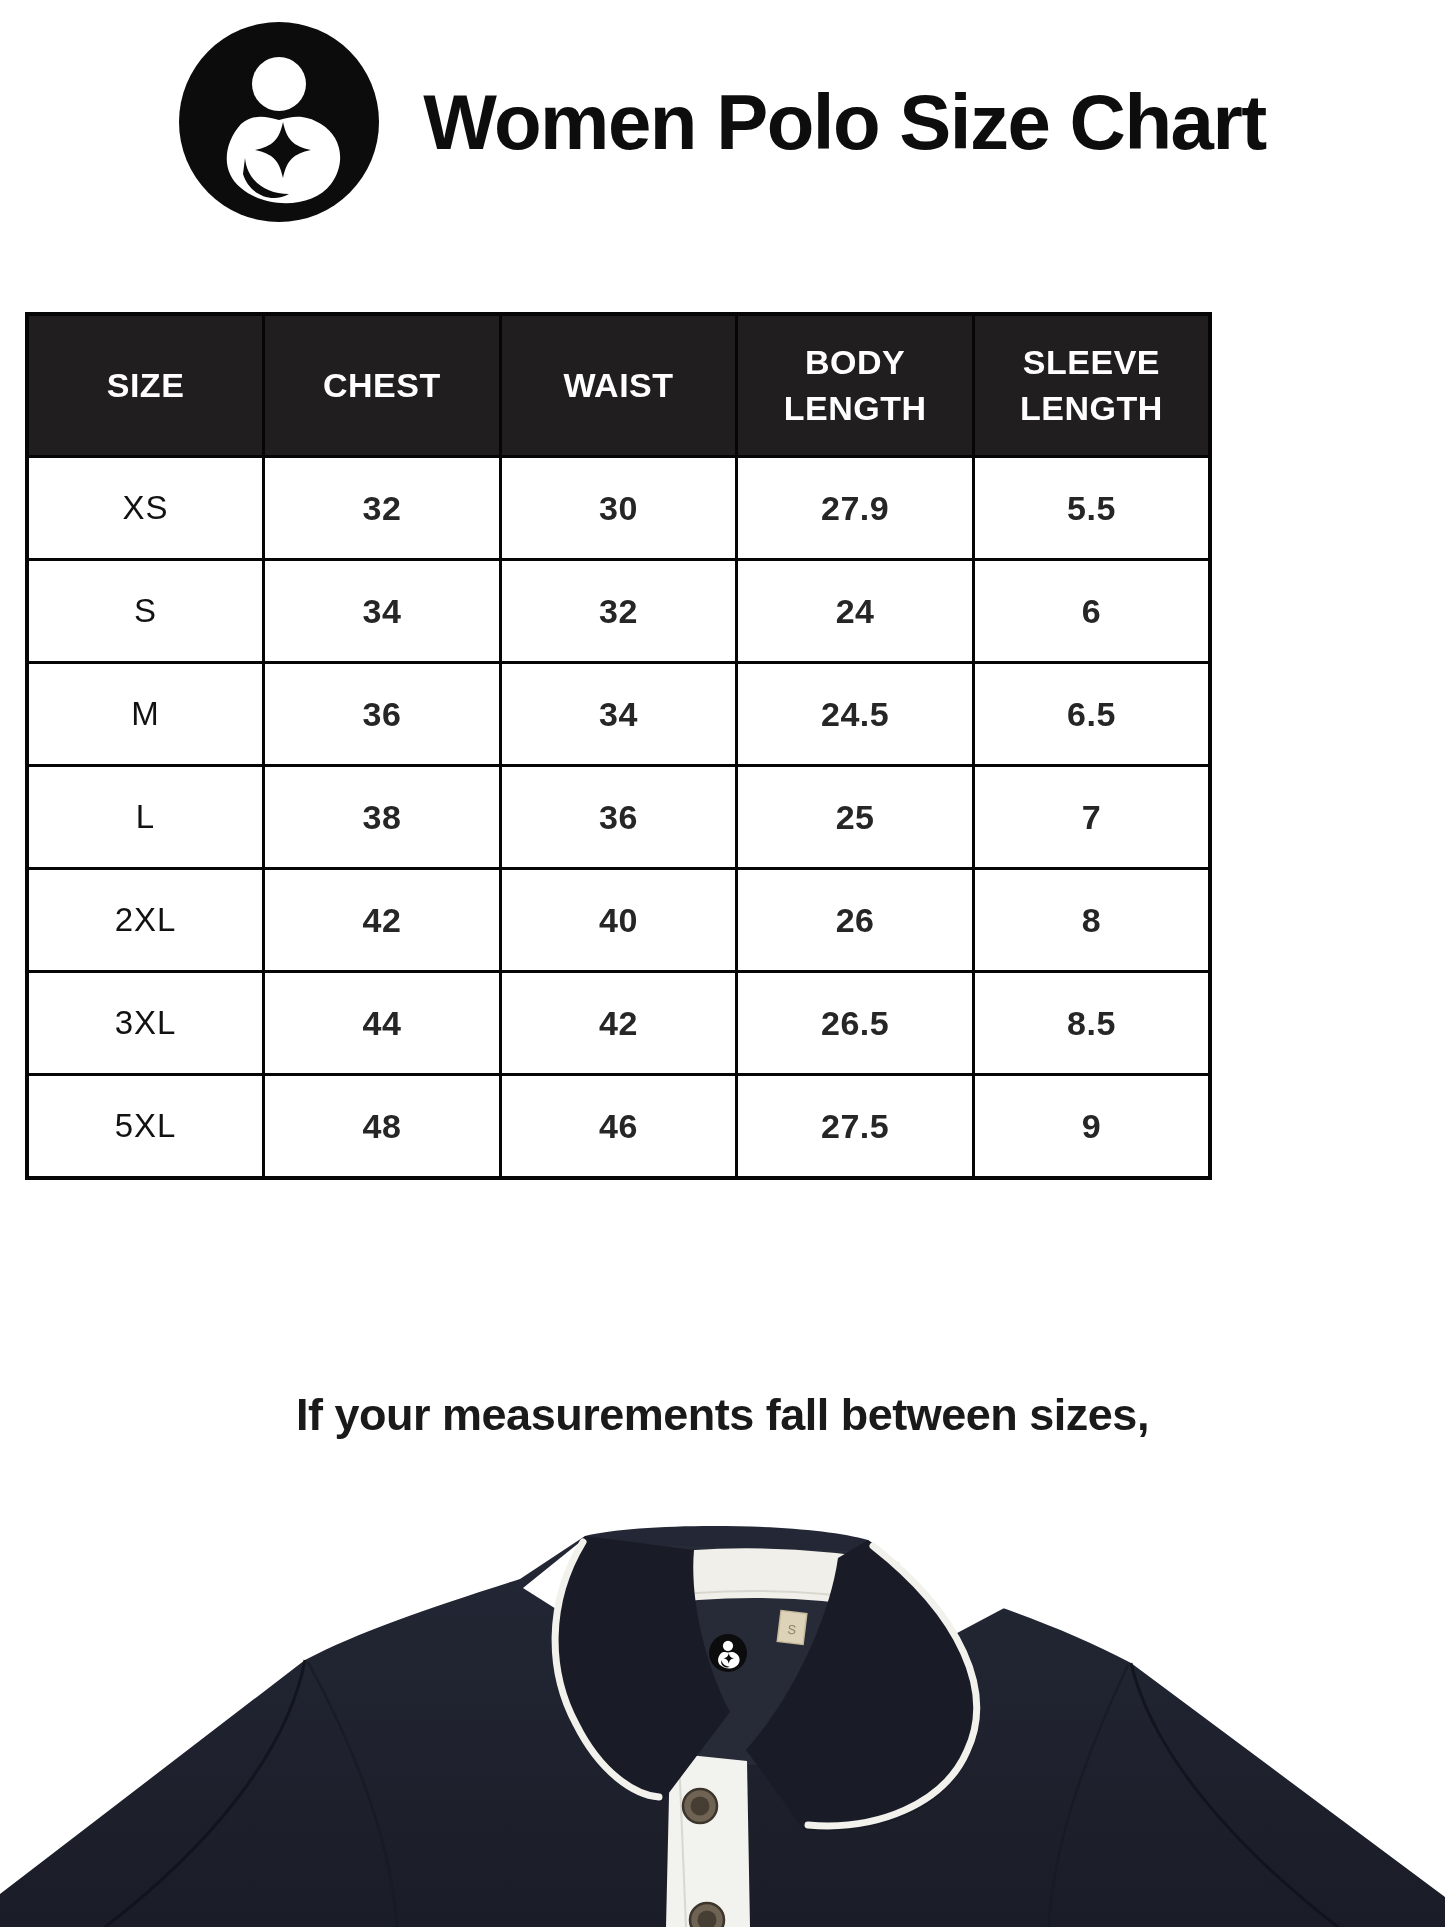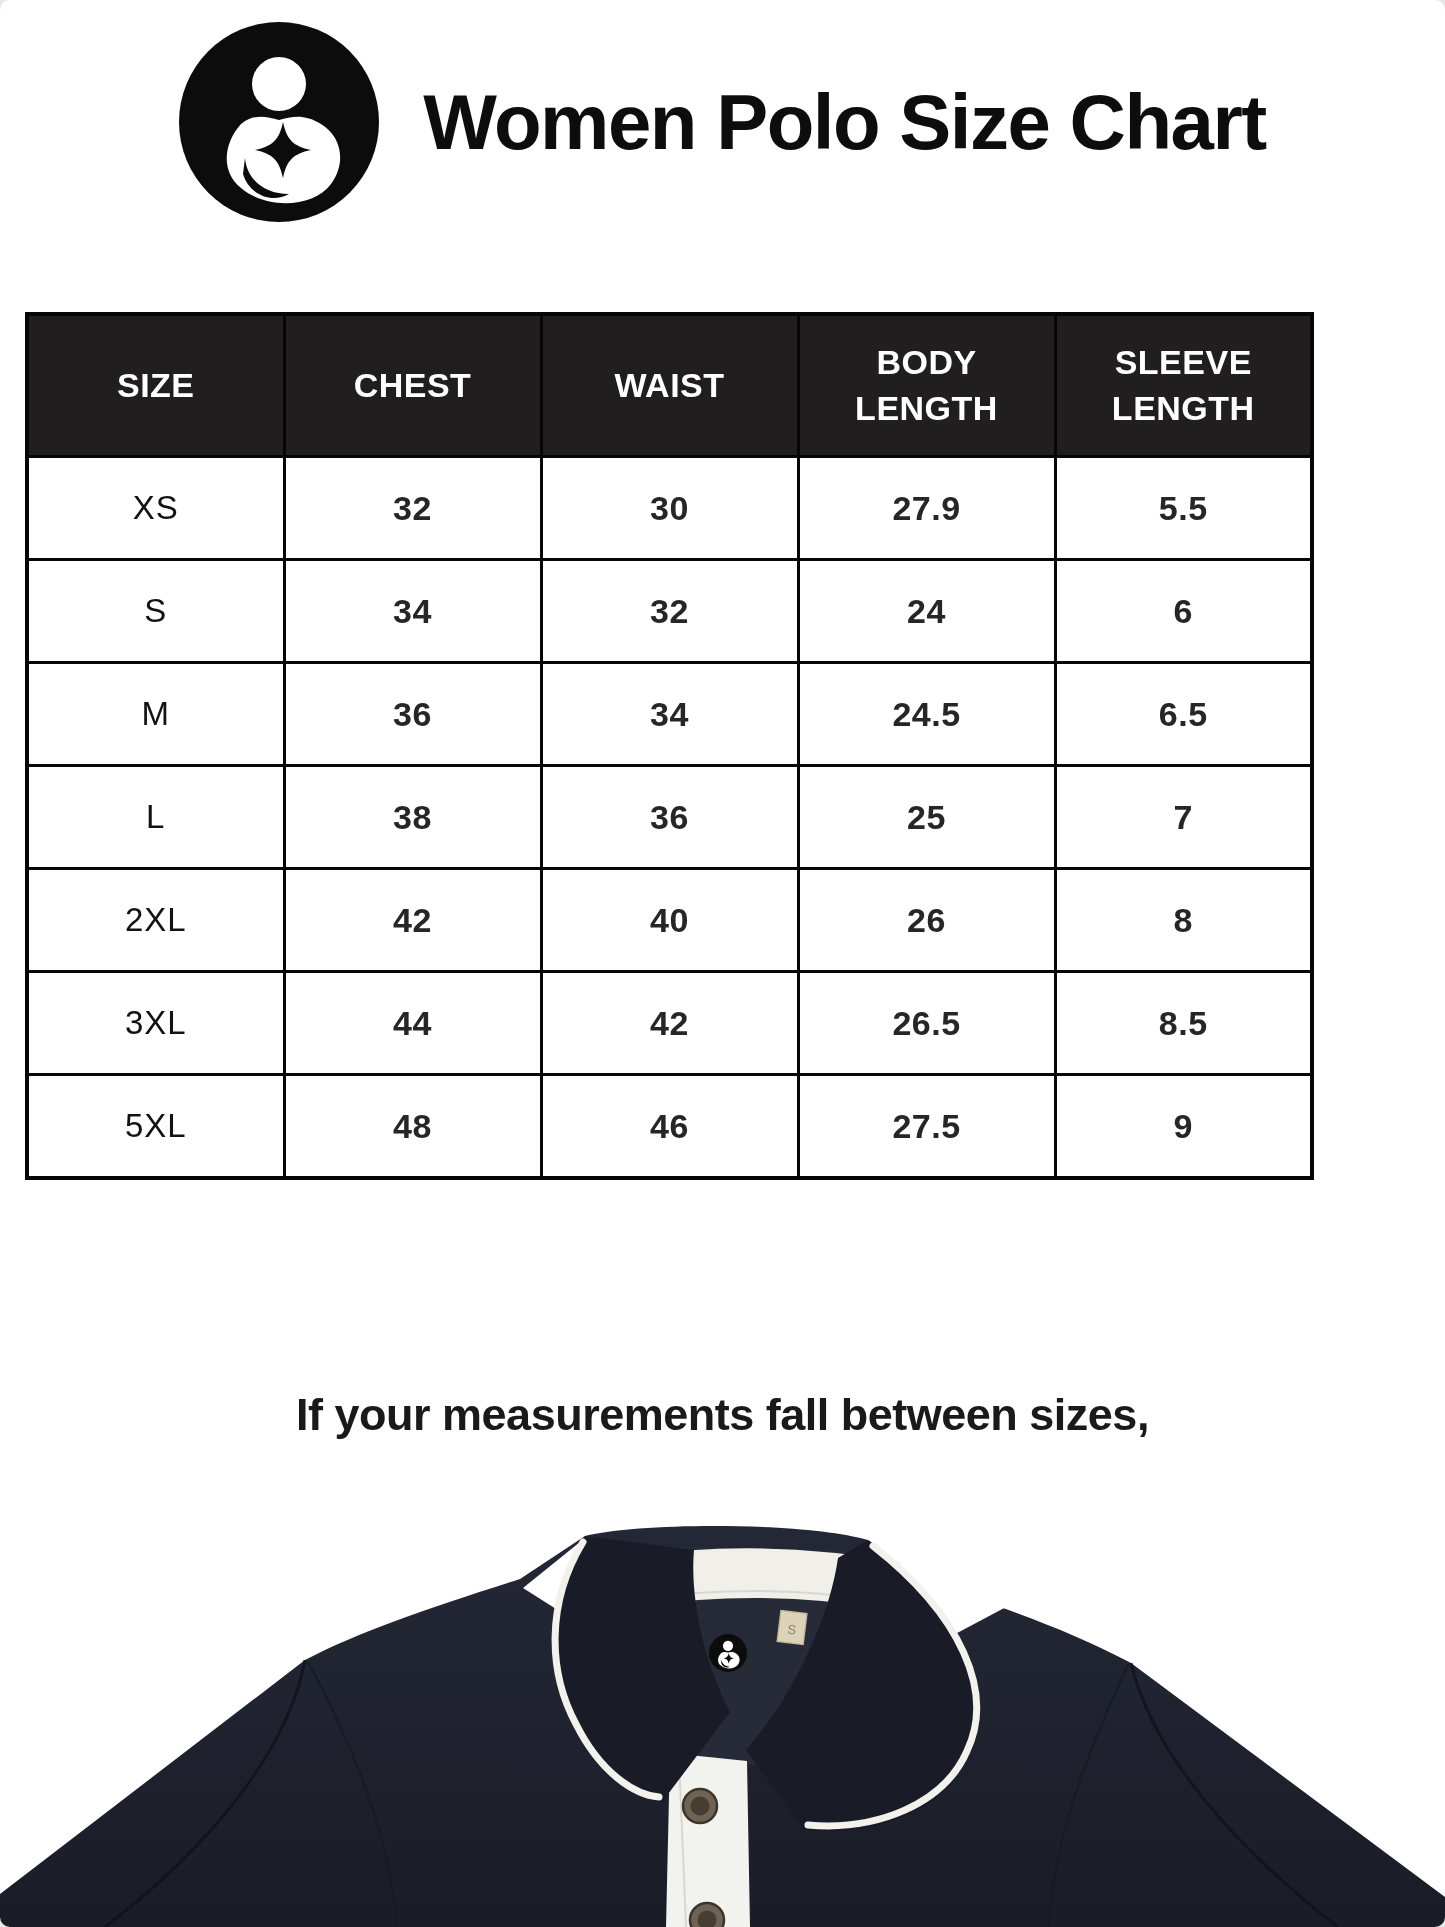"Women Polo Size Chart" .page { border-radius: 10px -> none }
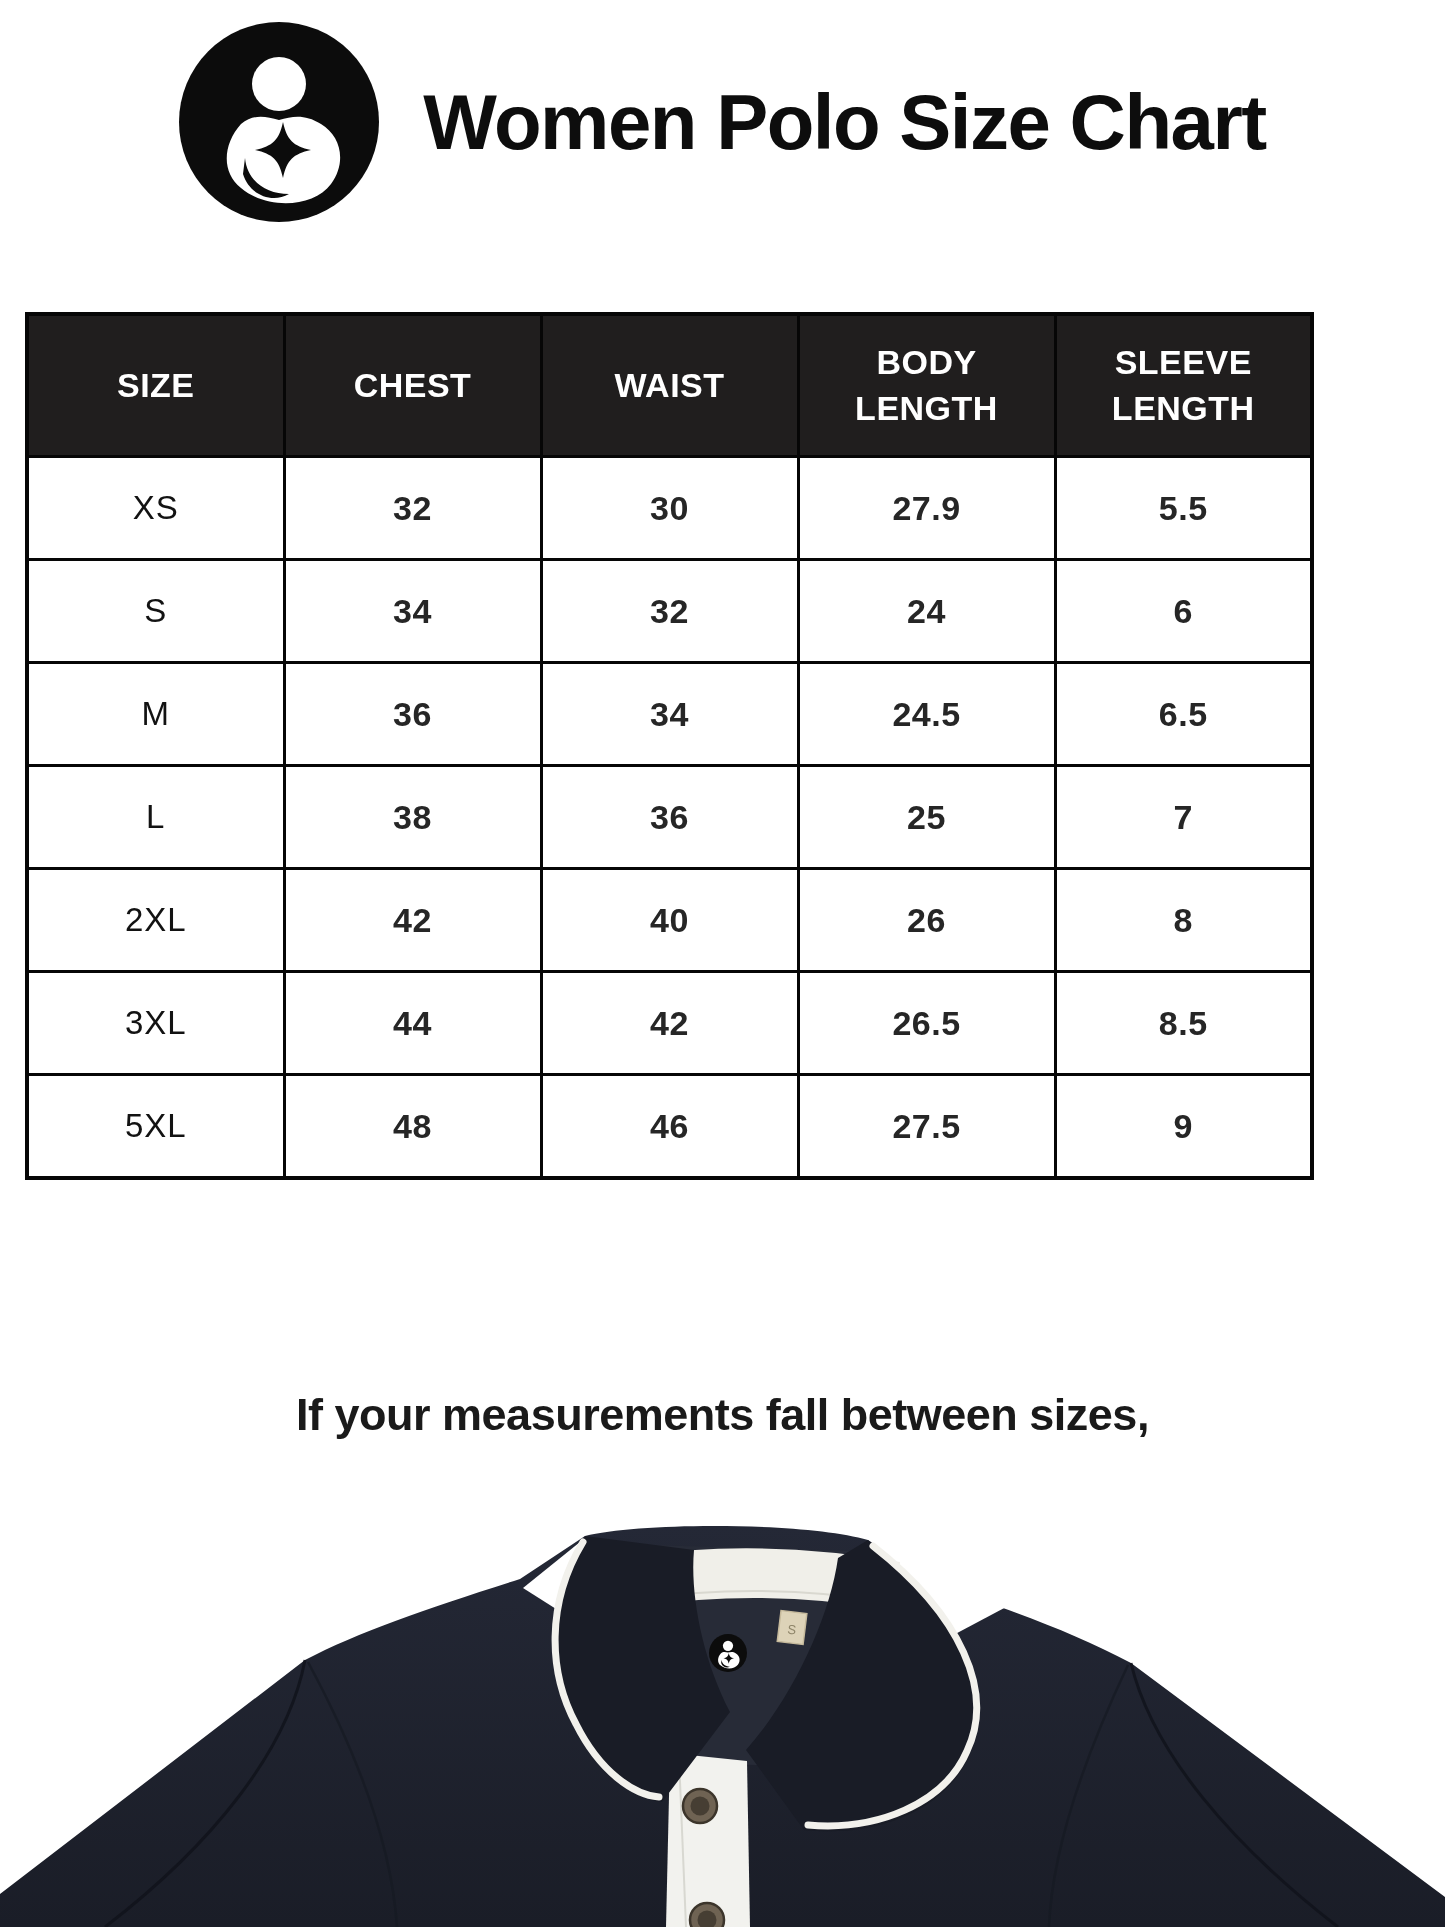"SIZE" .size-table { width: 1289px -> 1187px }
